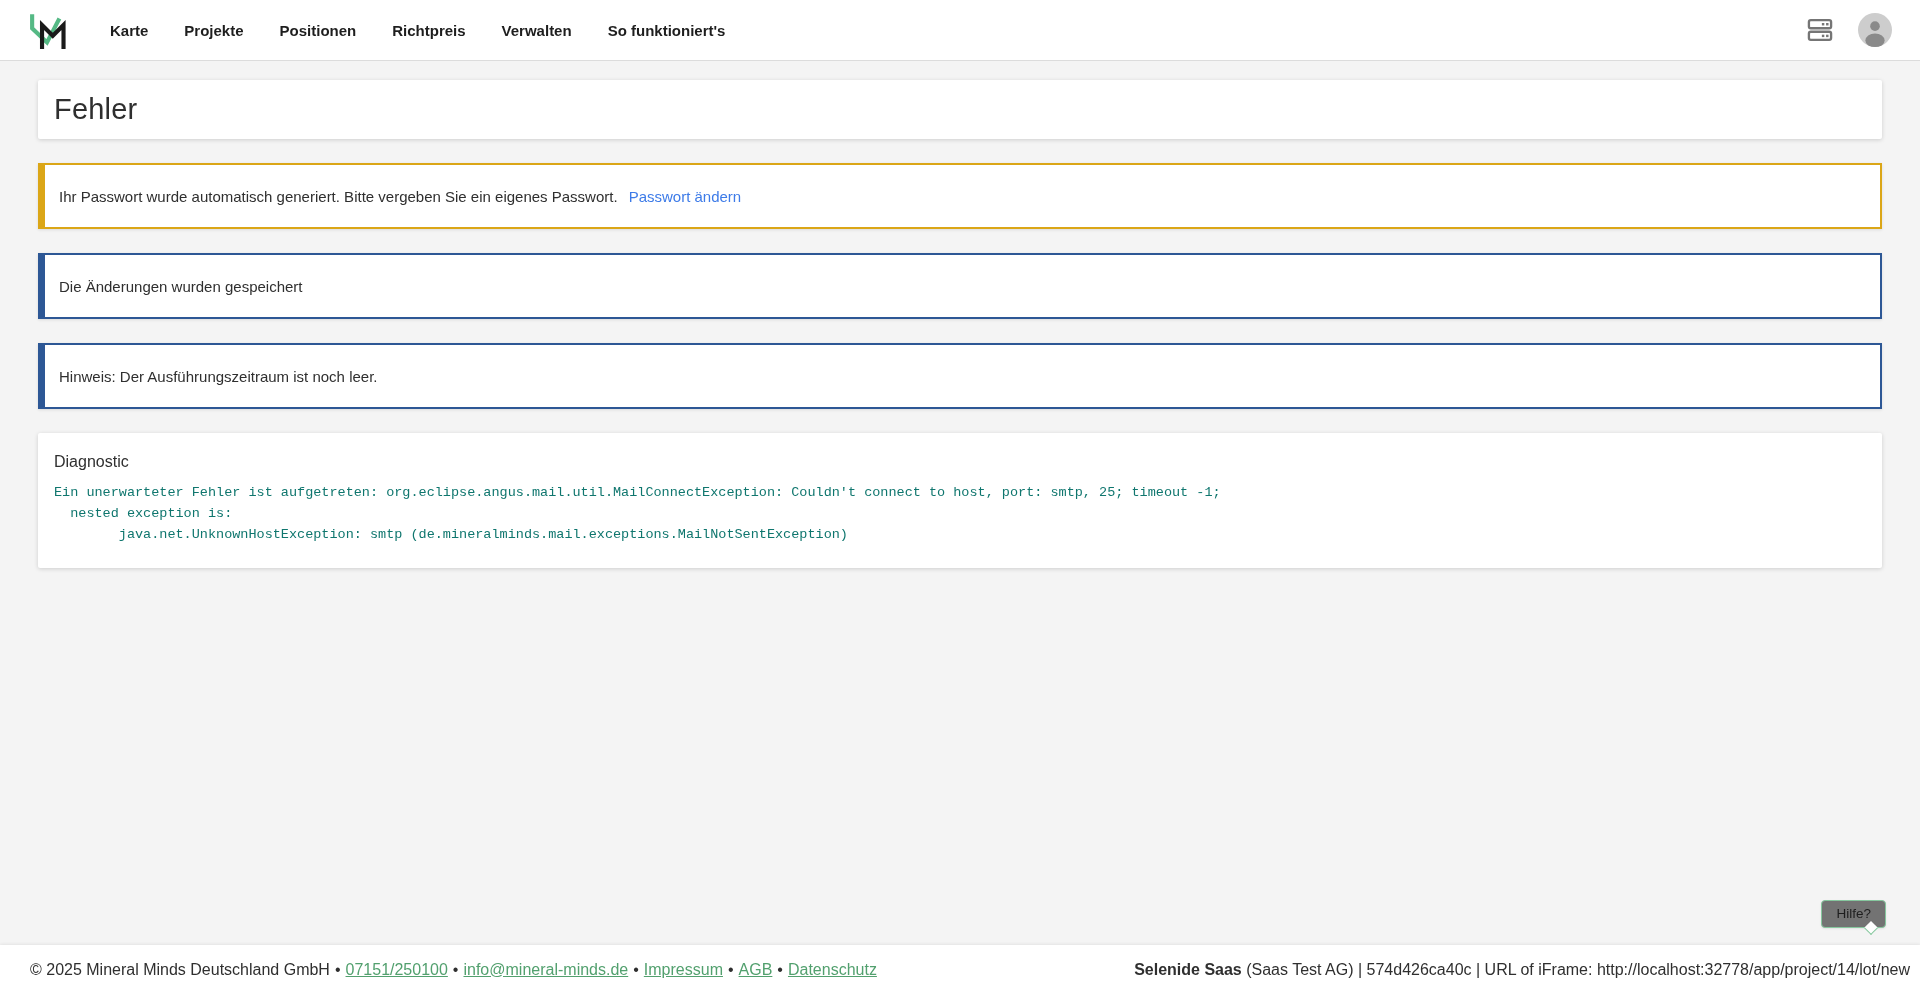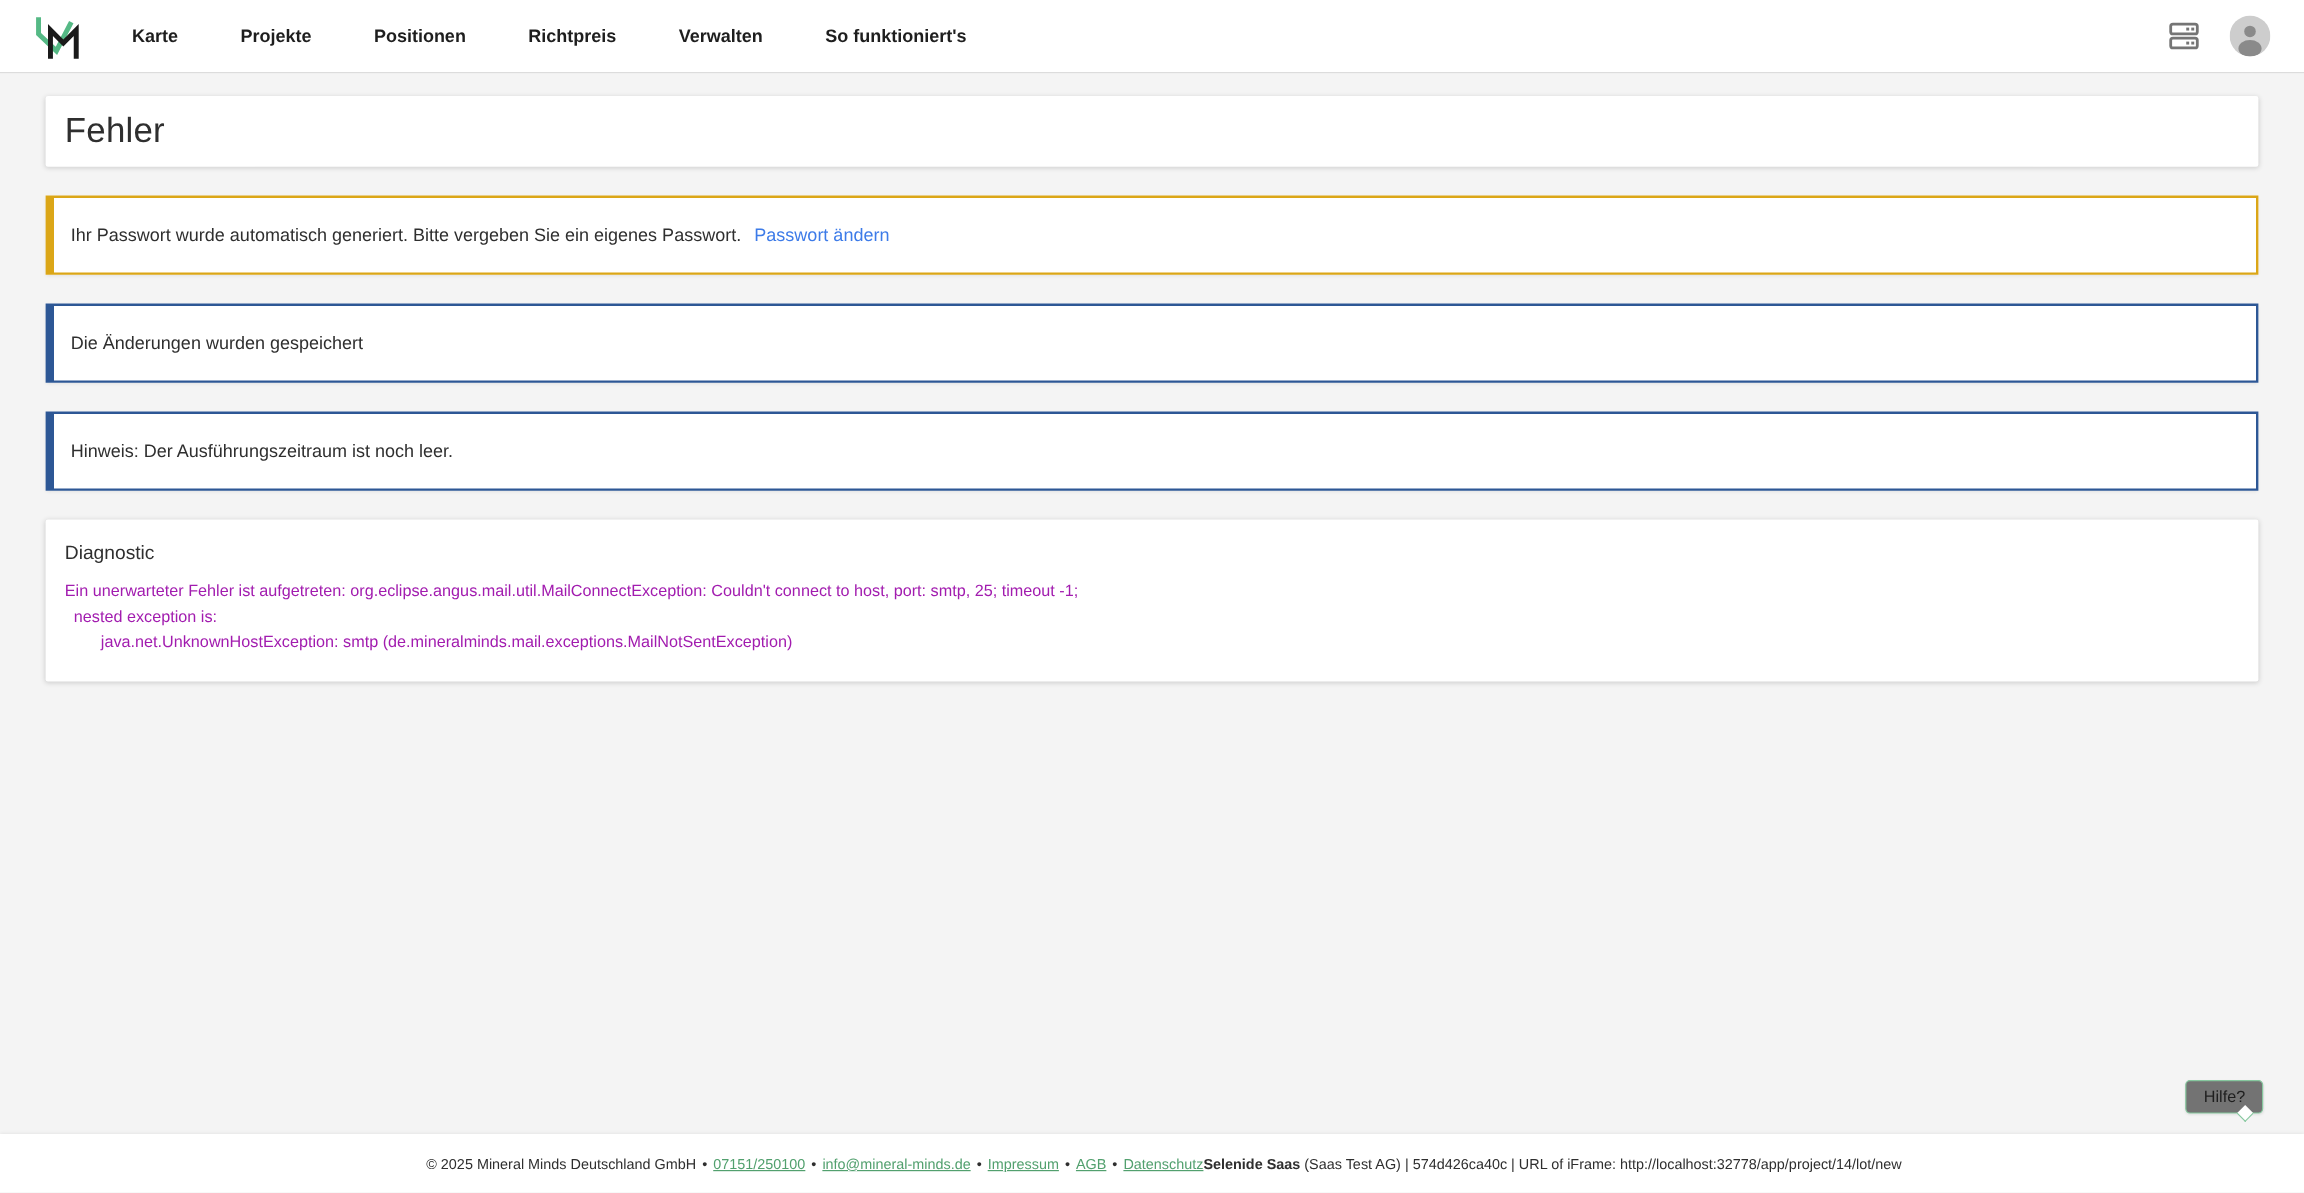"Karte" .nav-items { gap: 52px -> 36px }
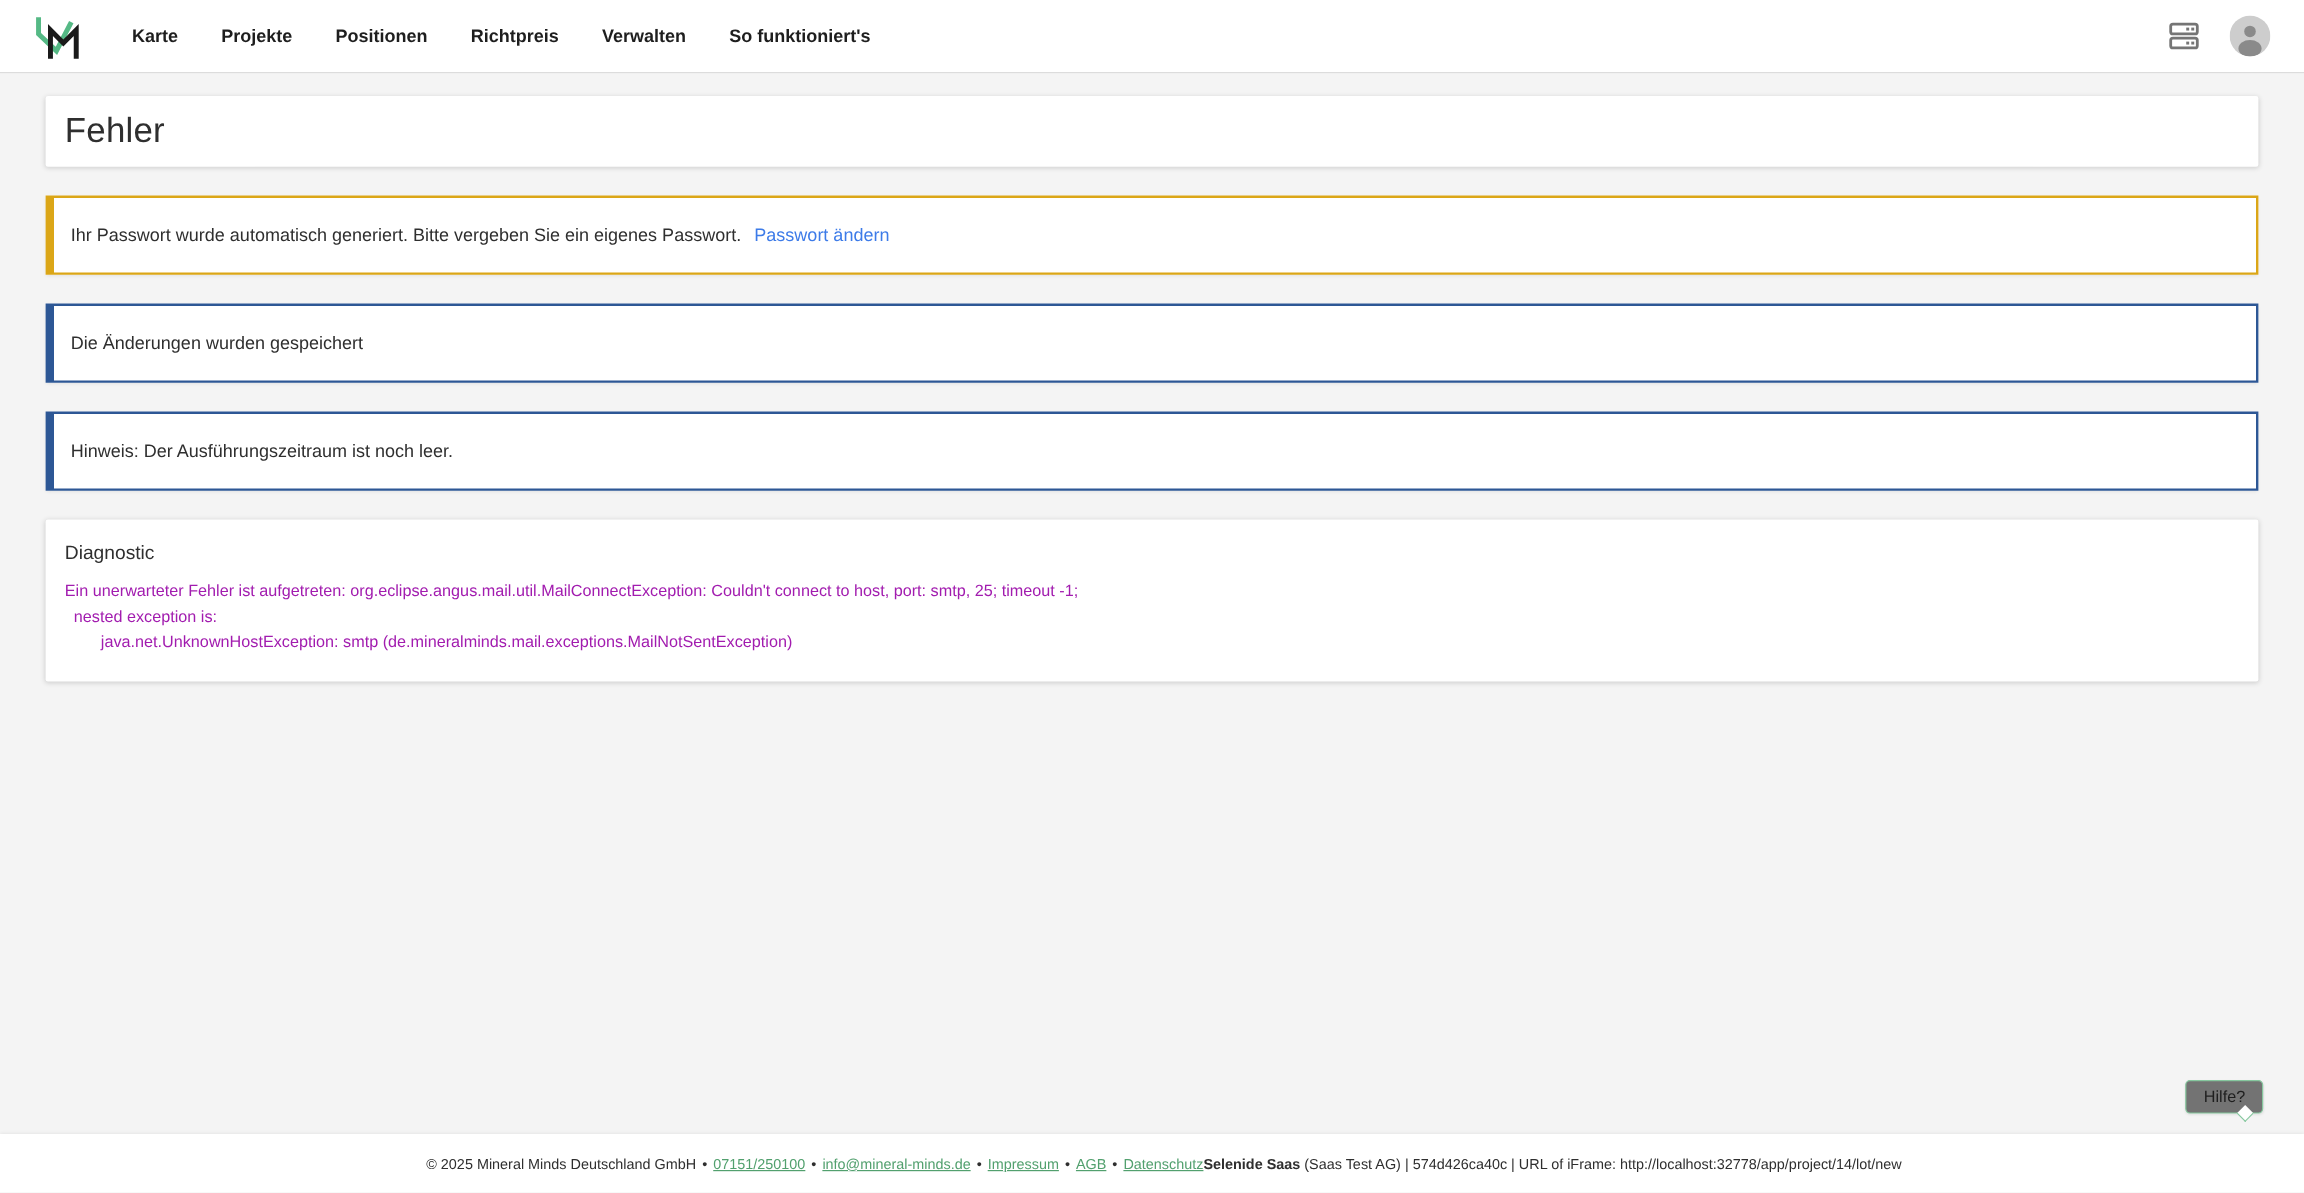"Ein unerwarteter Fehler ist aufgetreten:" .diagnostic pre { color: #a21caf -> #0f766e; font-family: Liberation Sans, sans-serif -> Liberation Mono, monospace }
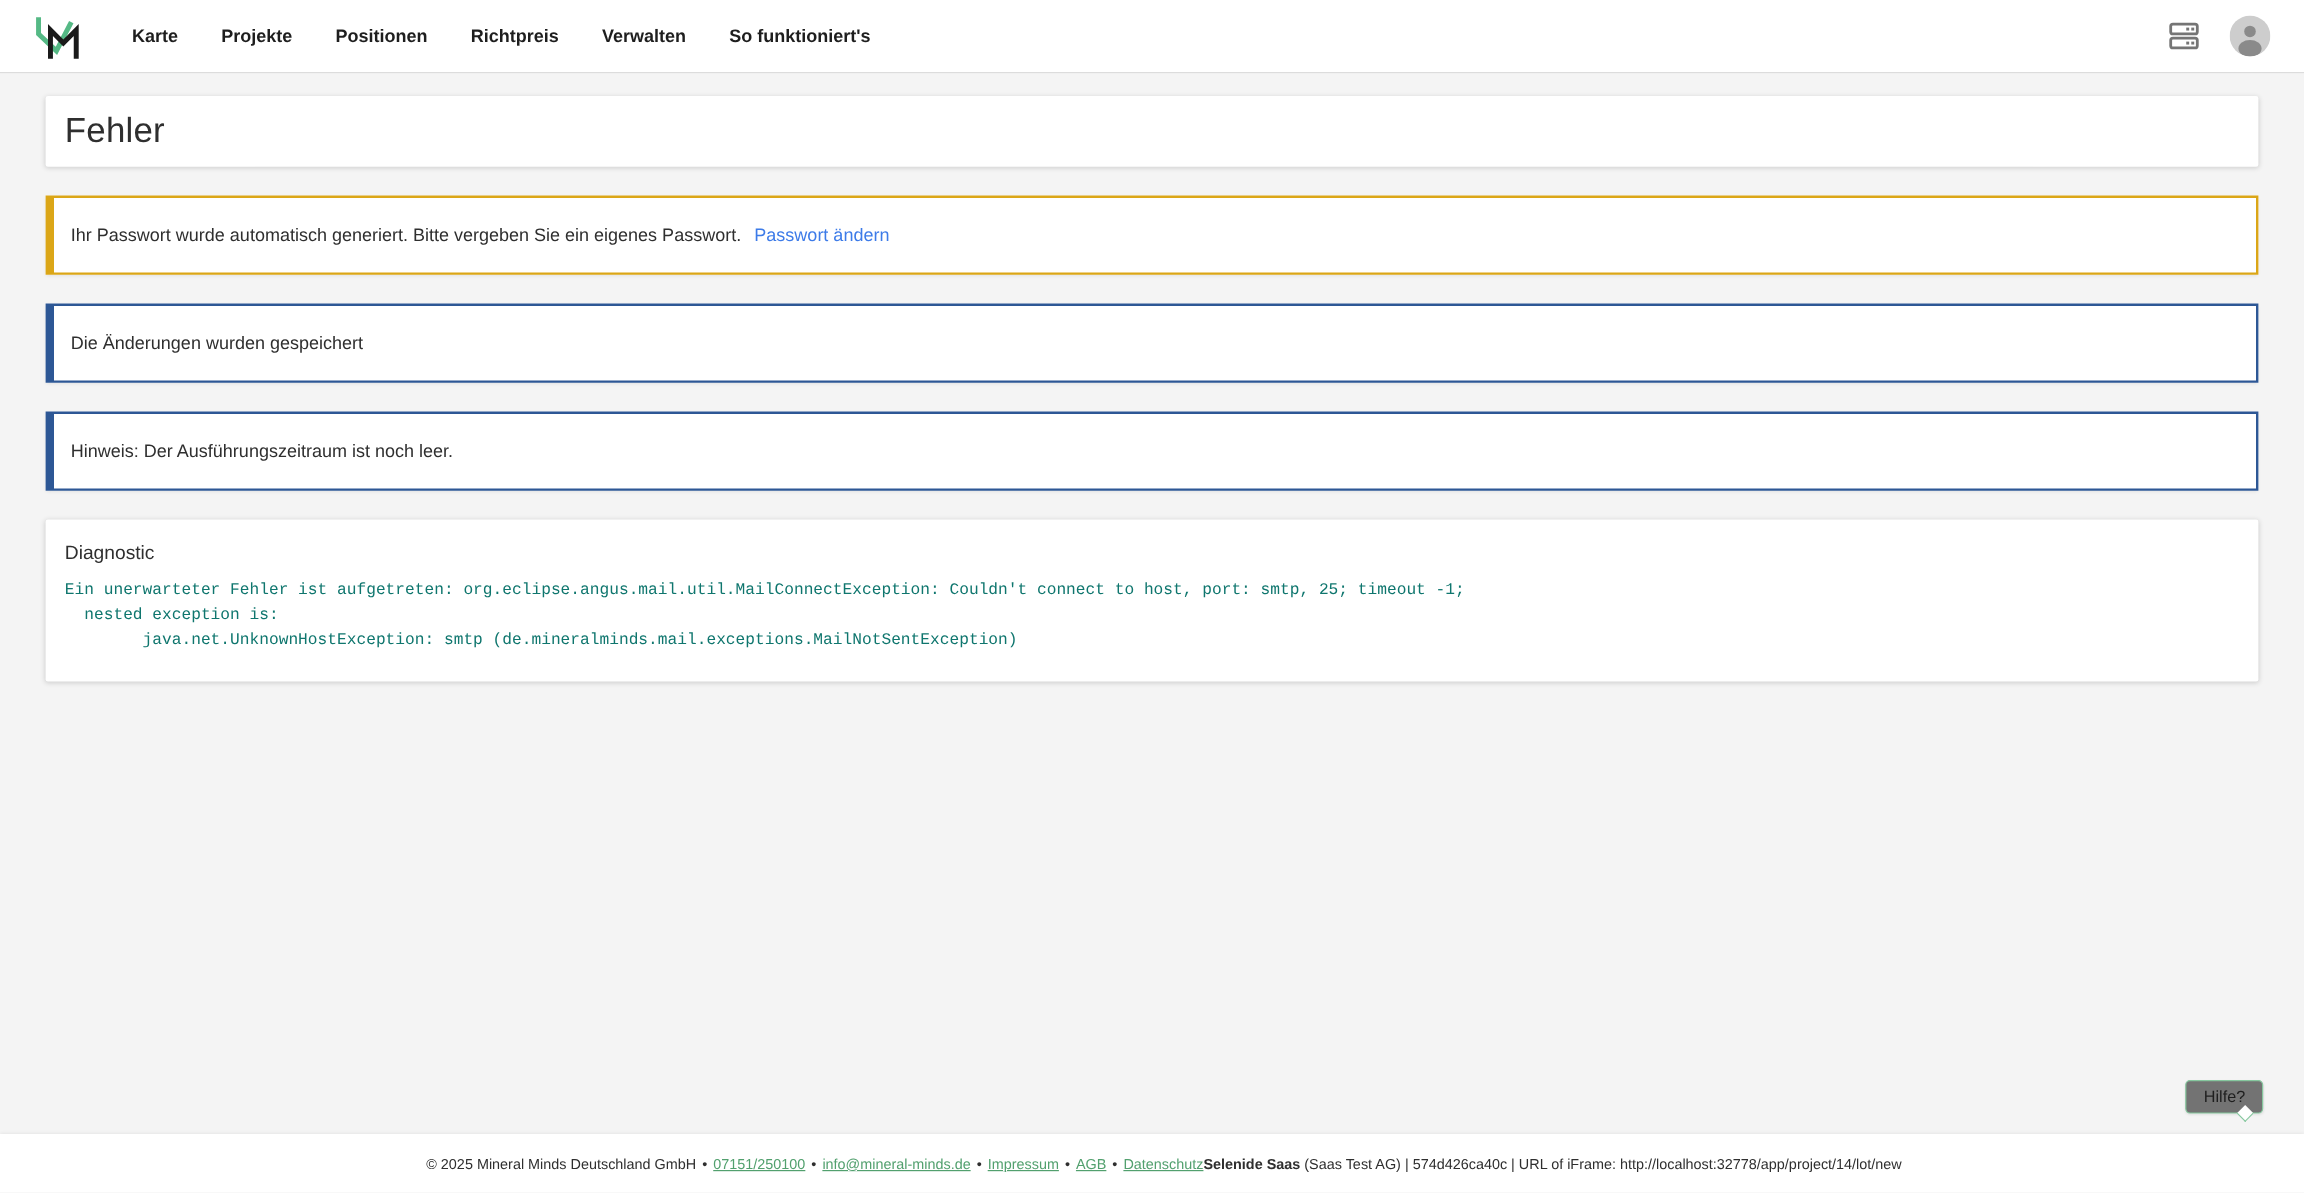"© 2025 Mineral Minds Deutschland" .footer { font-size: 12px -> 16px; justify-content: center -> space-between }
